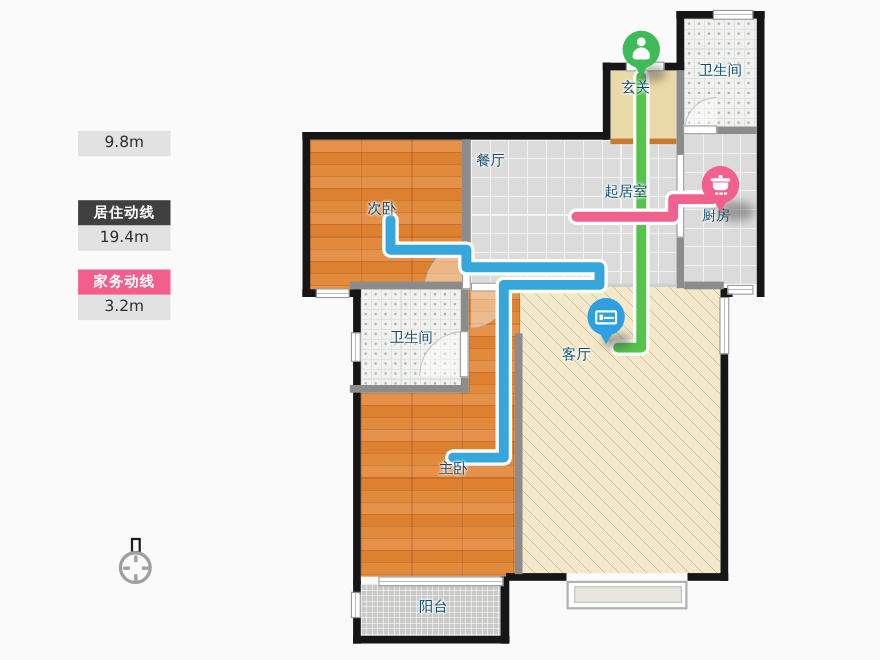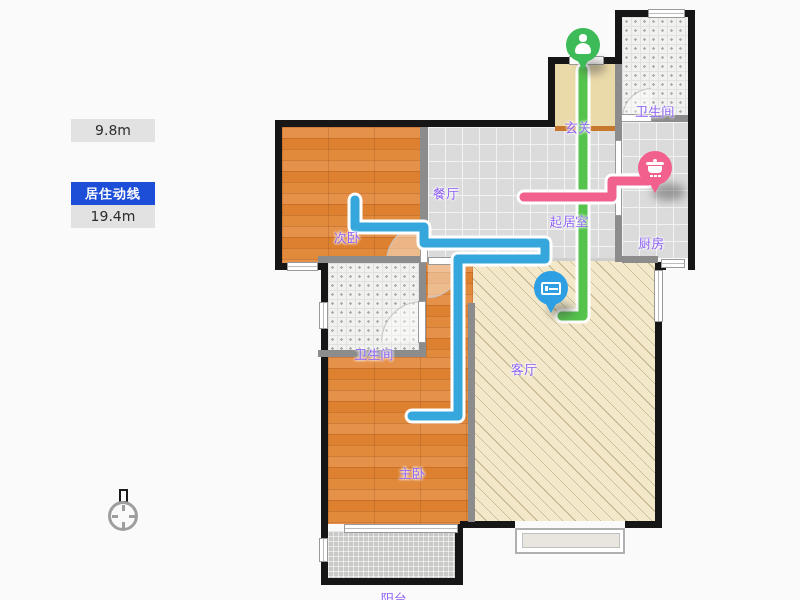"卫生间" .room-label { color: #8b5cf6 -> #0c4a6e; margin-top: 48px -> none }
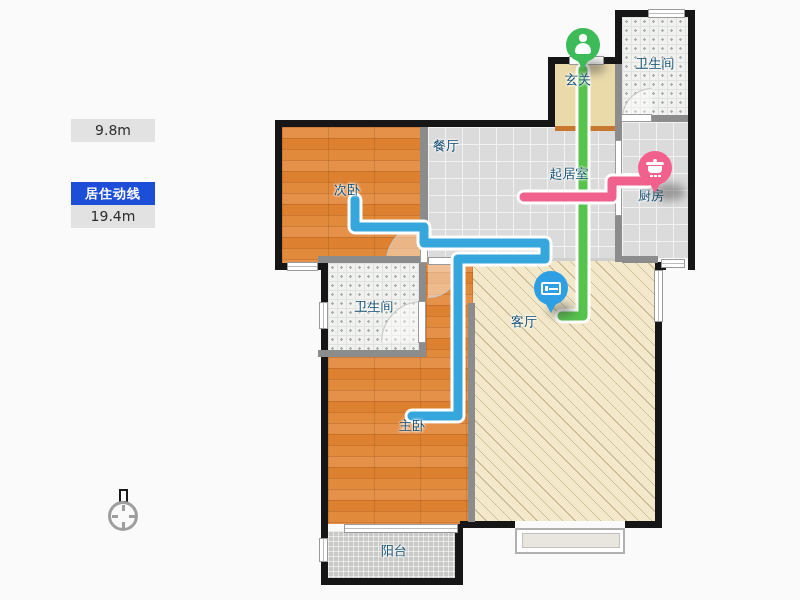"居住动线" div.legend-label { background-color: #1d4ed8 -> #404040 }
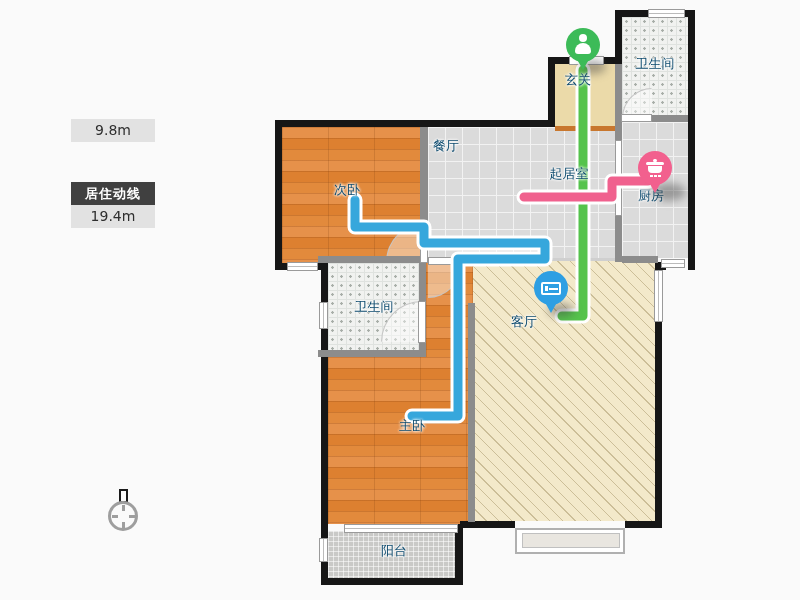"家务动线" div.legend-item { html: none -> <div> <div>家务动线</div> <div>3.2m</div> </div> }
